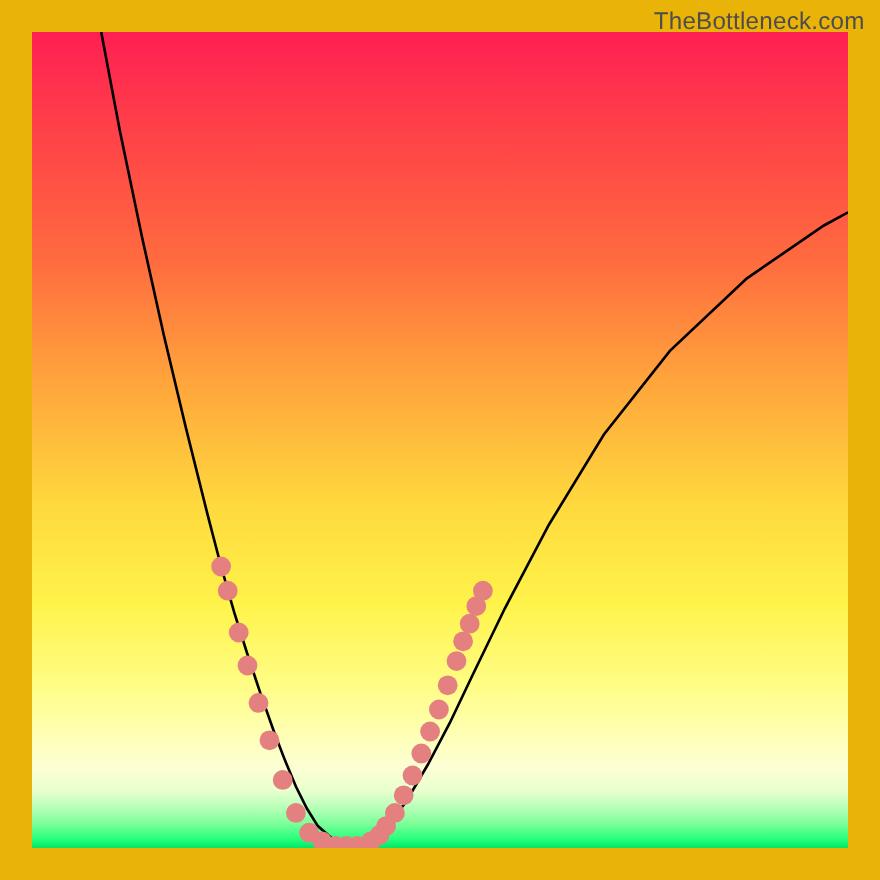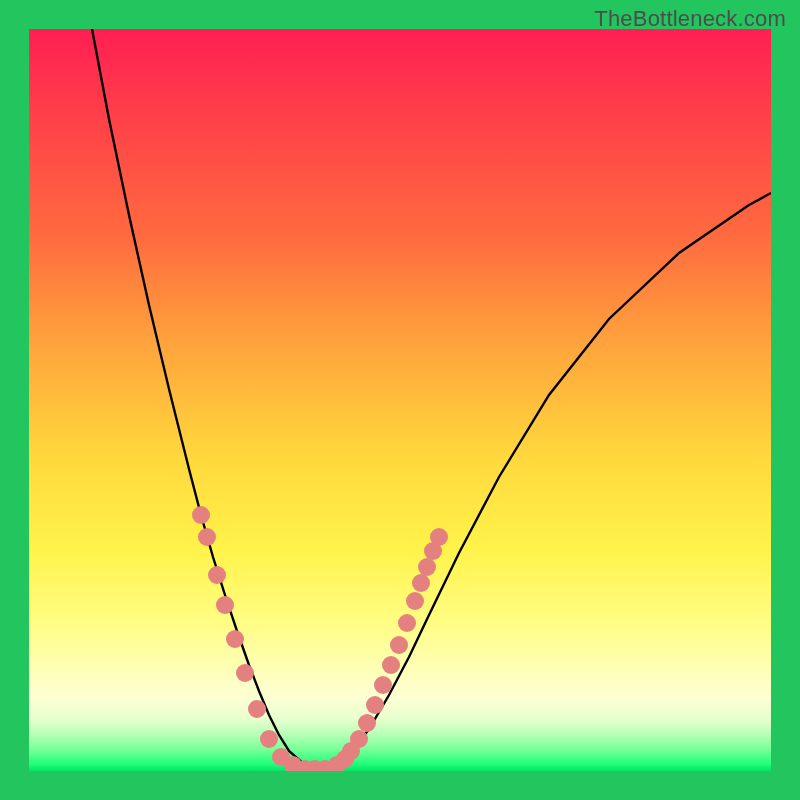"TheBottleneck.com" .frame { background: #22c55e -> #eab308 }
